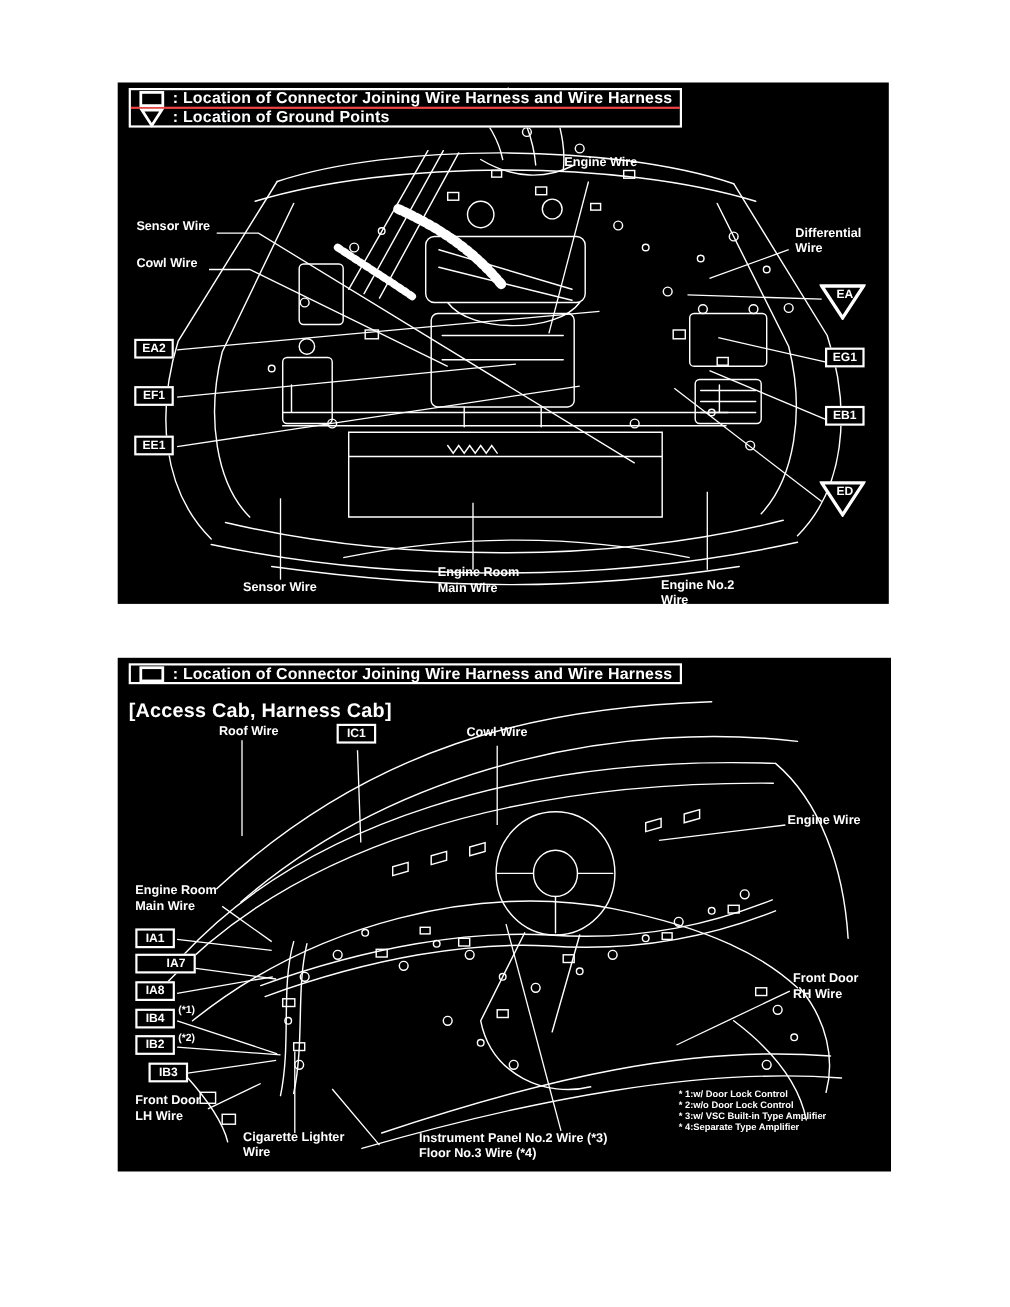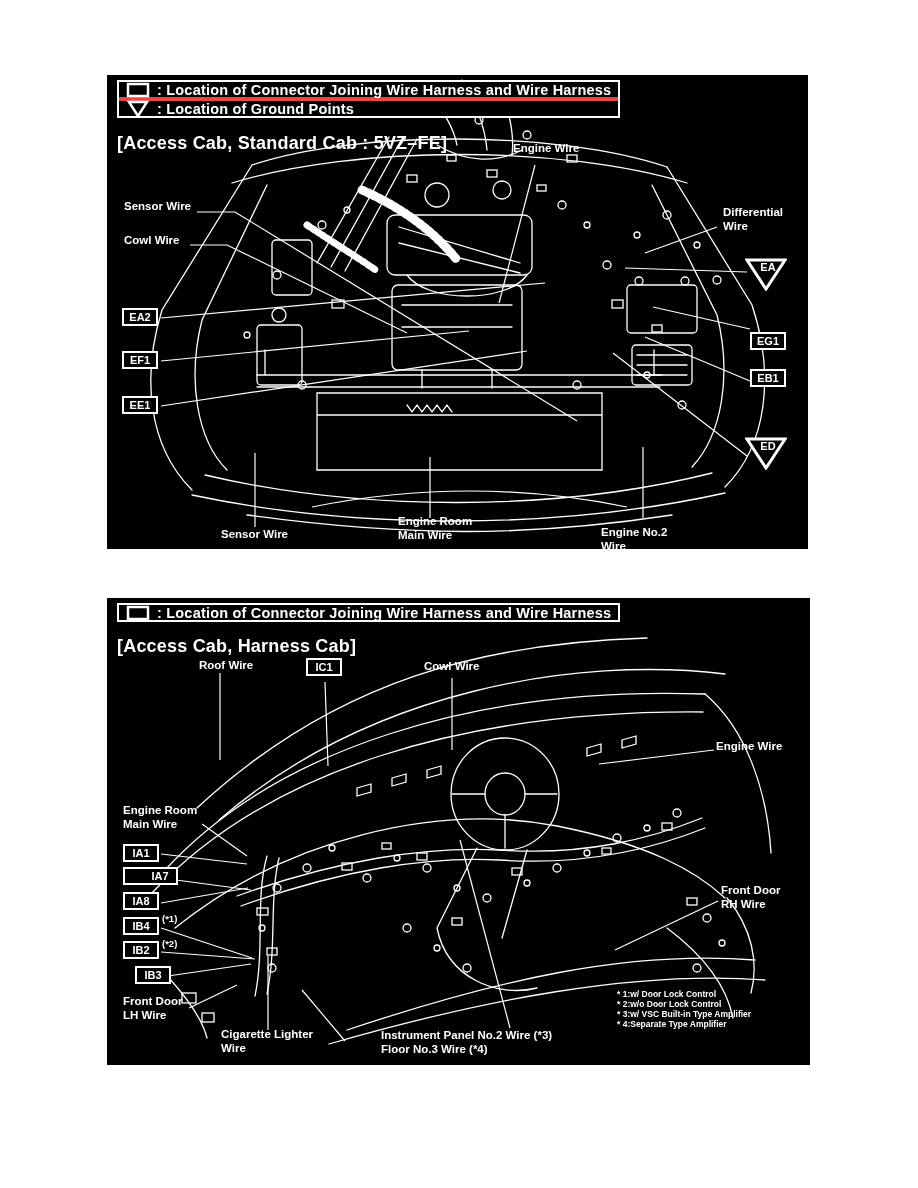": Location of Ground Points" .legend-row + .legend-row { border-top: 4px solid #ef4444 -> 2px solid #ef4444 }
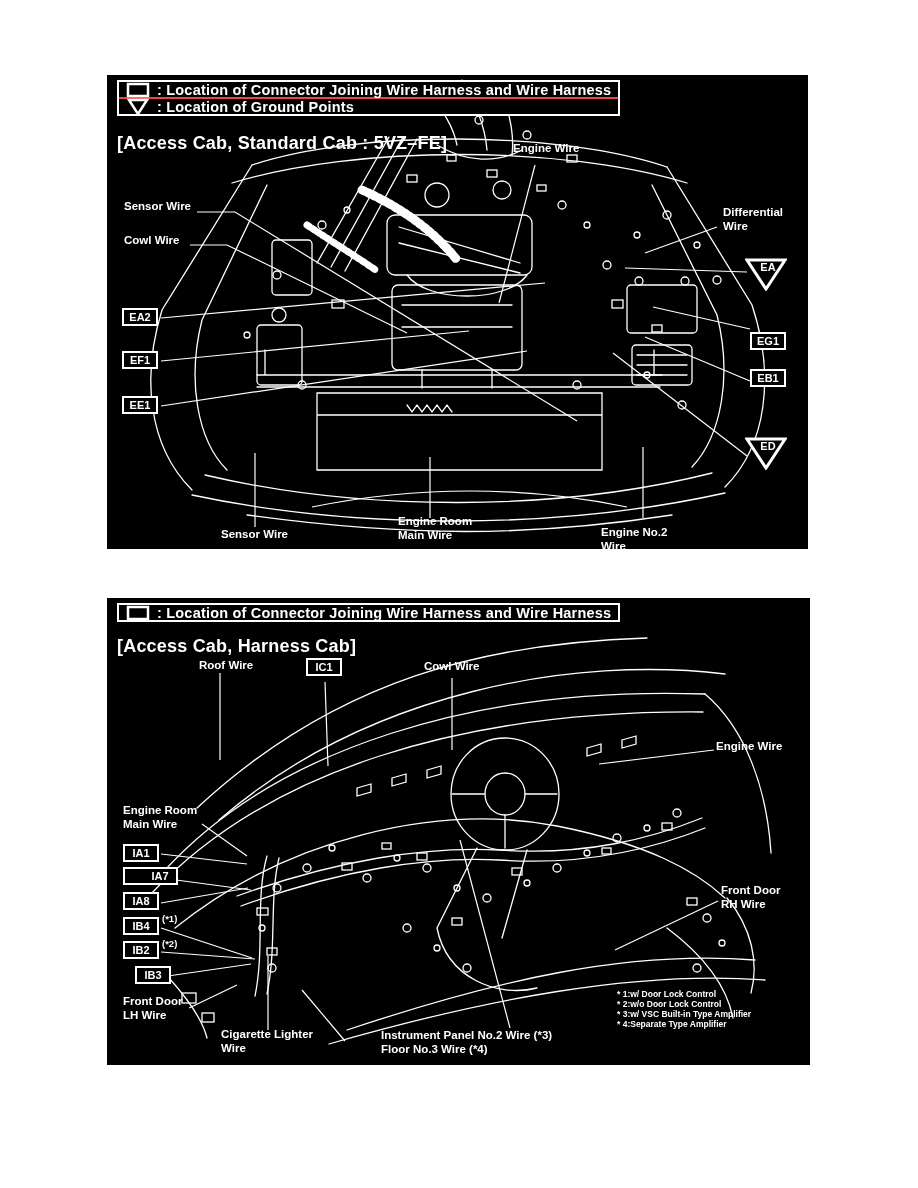"[Access Cab, Standard Cab :" div.panel-title { html: <div>[Access Cab, Standard Cab : 5VZ–FE]</div> -> none }
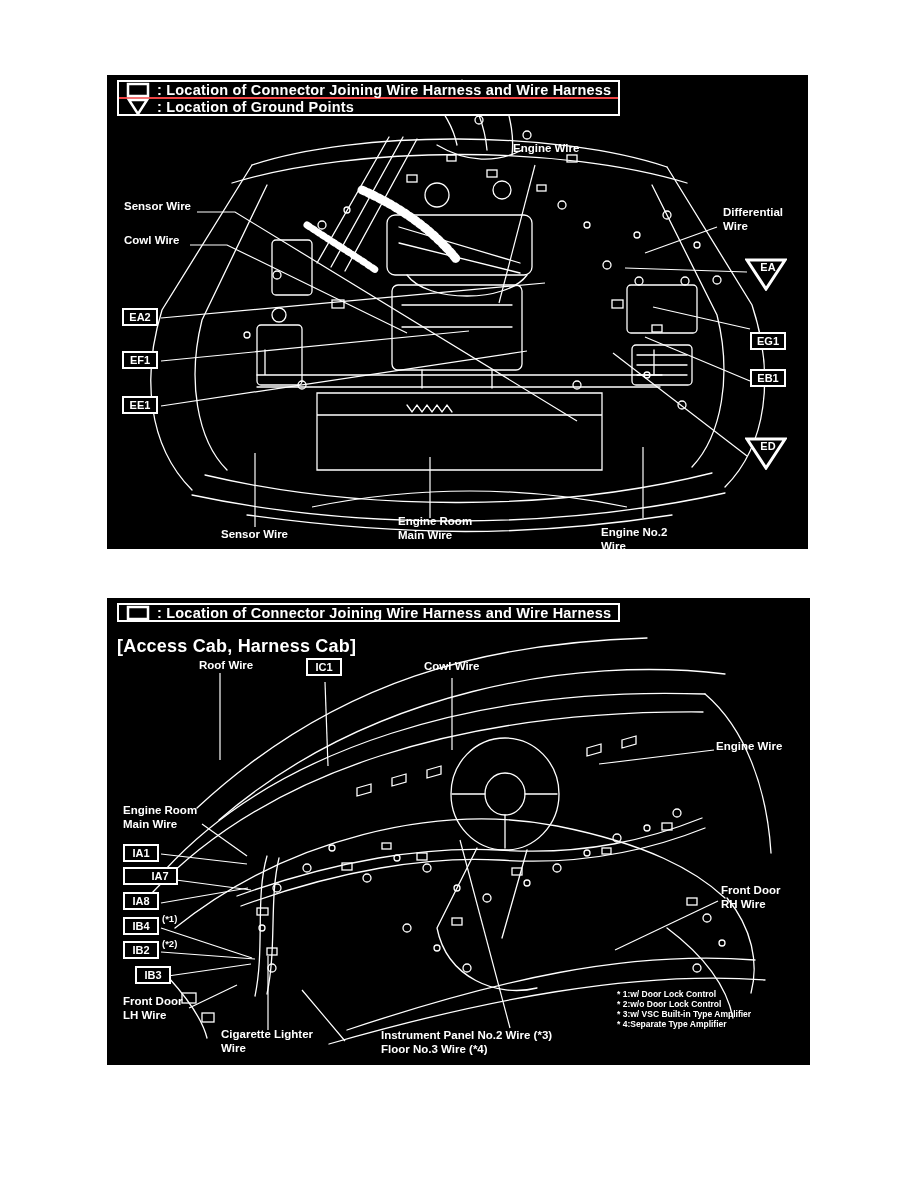"EG1" div.cbox { top: 257px -> 241px }
